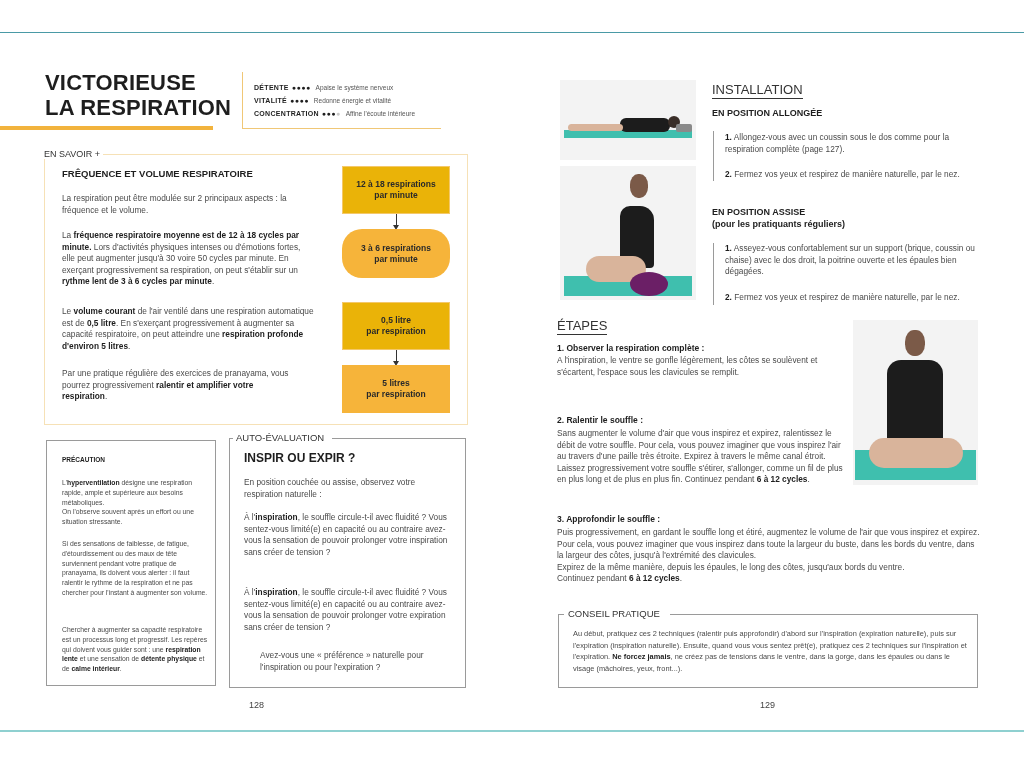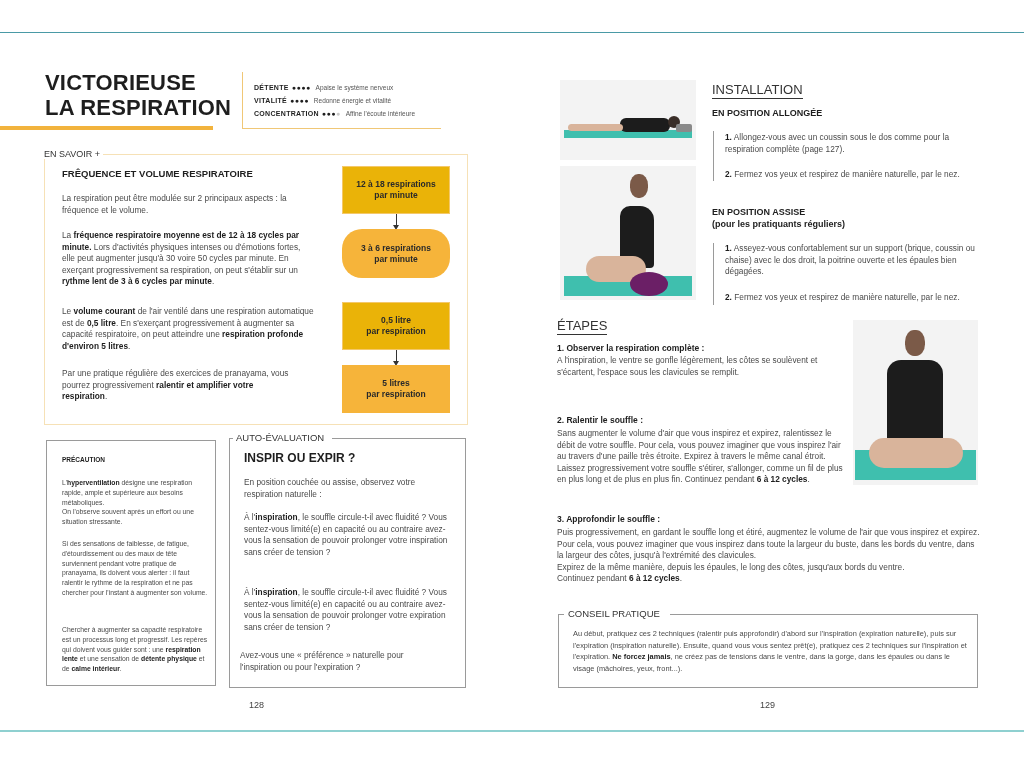"Avez-vous une « préférence »" div.ap { left: 240px -> 260px }
